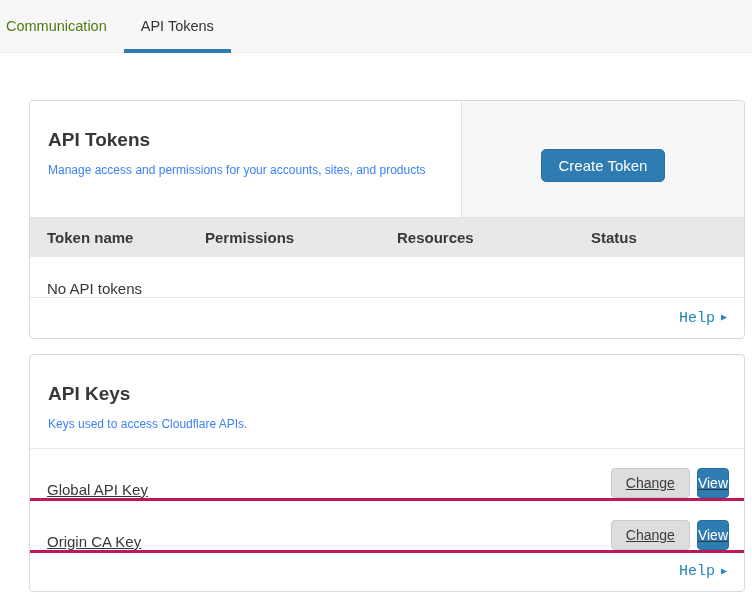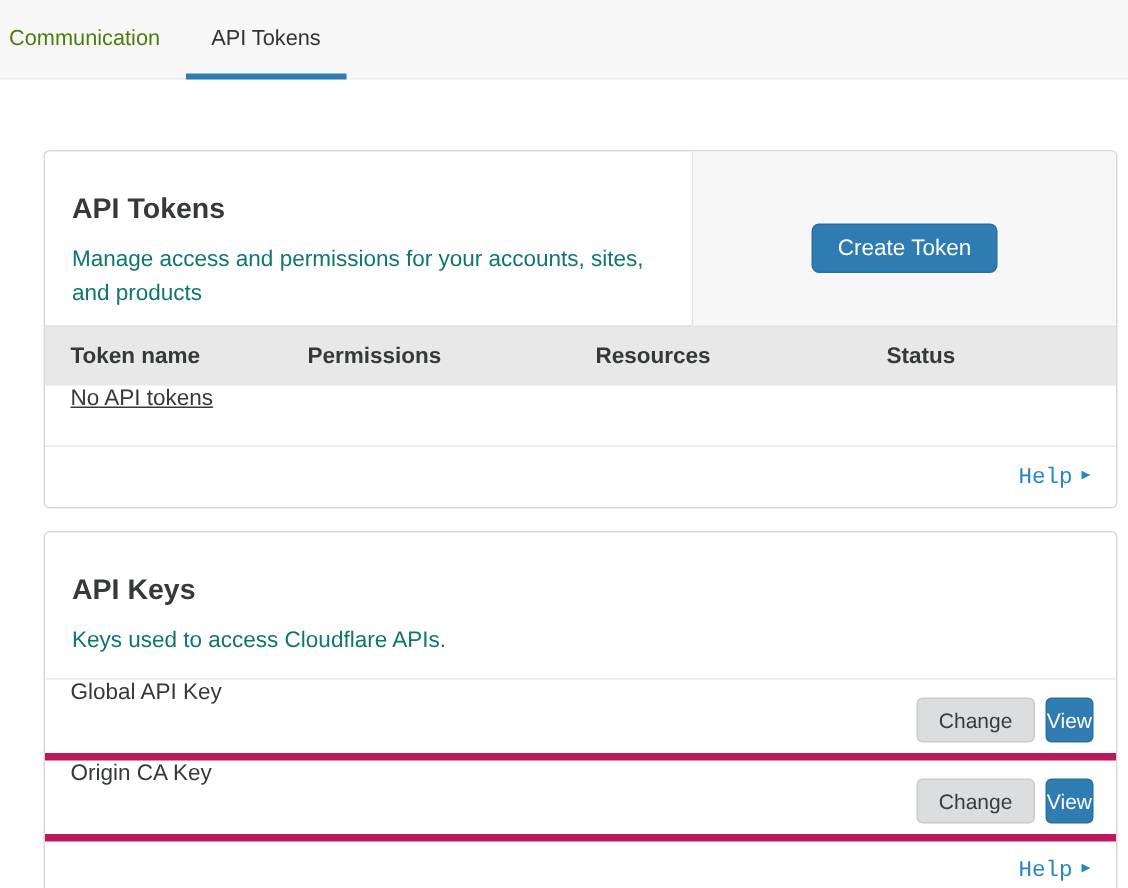"Manage access and permissions for" .card-desc { color: #0f766e -> #3b82f6; font-size: 15px -> 12px }
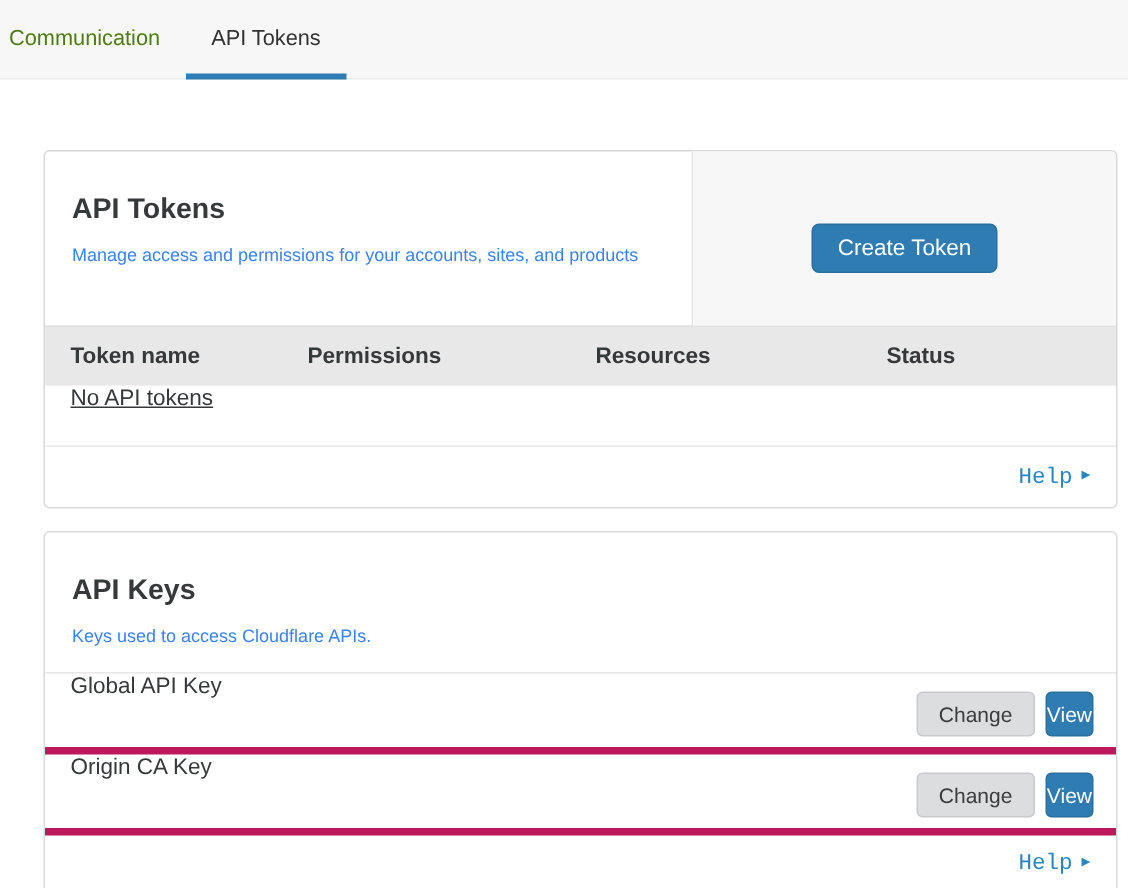"No API tokens" .empty-row { align-items: flex-start -> flex-end; text-decoration: underline -> none }
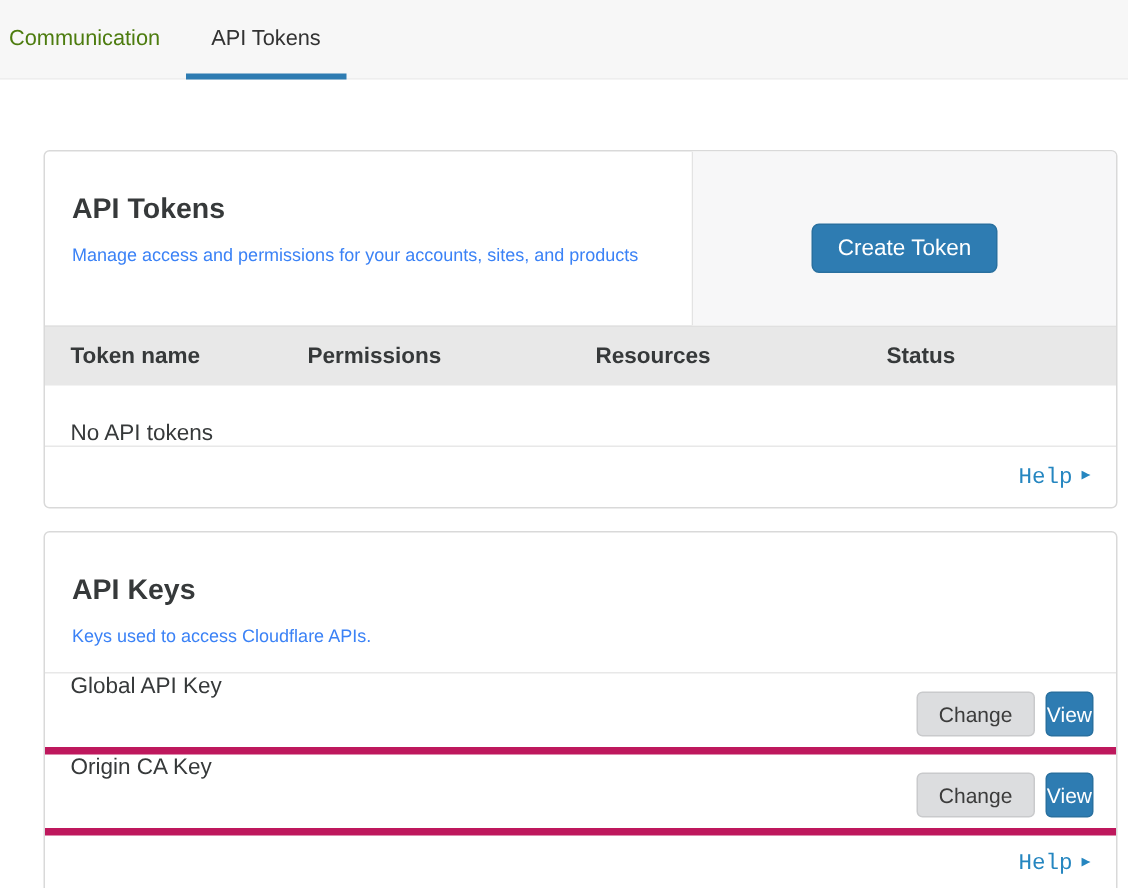"Global API Key" .key-row { align-items: flex-start -> flex-end; border-bottom: 5px solid #be185d -> 3px solid #be185d; text-decoration: none -> underline }
